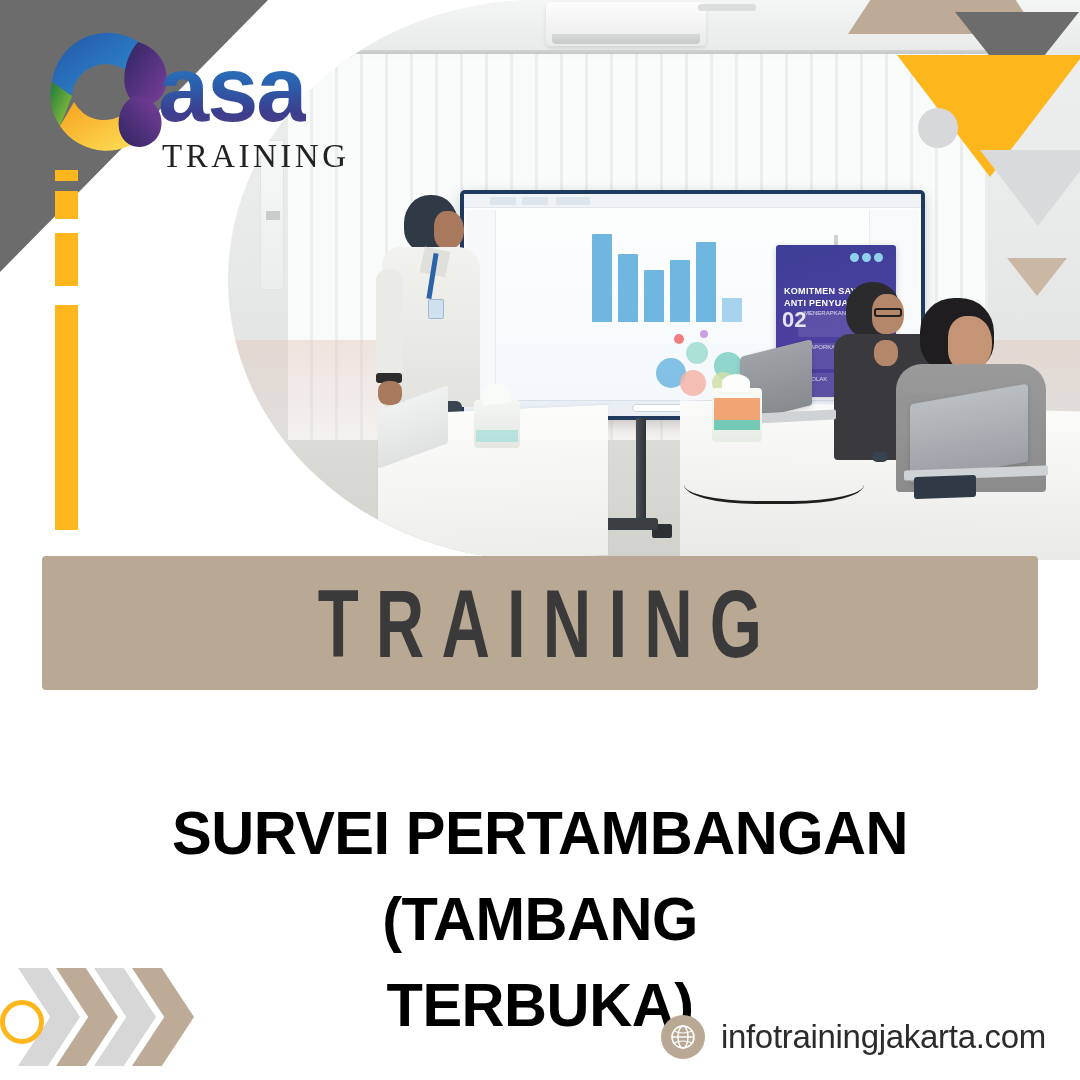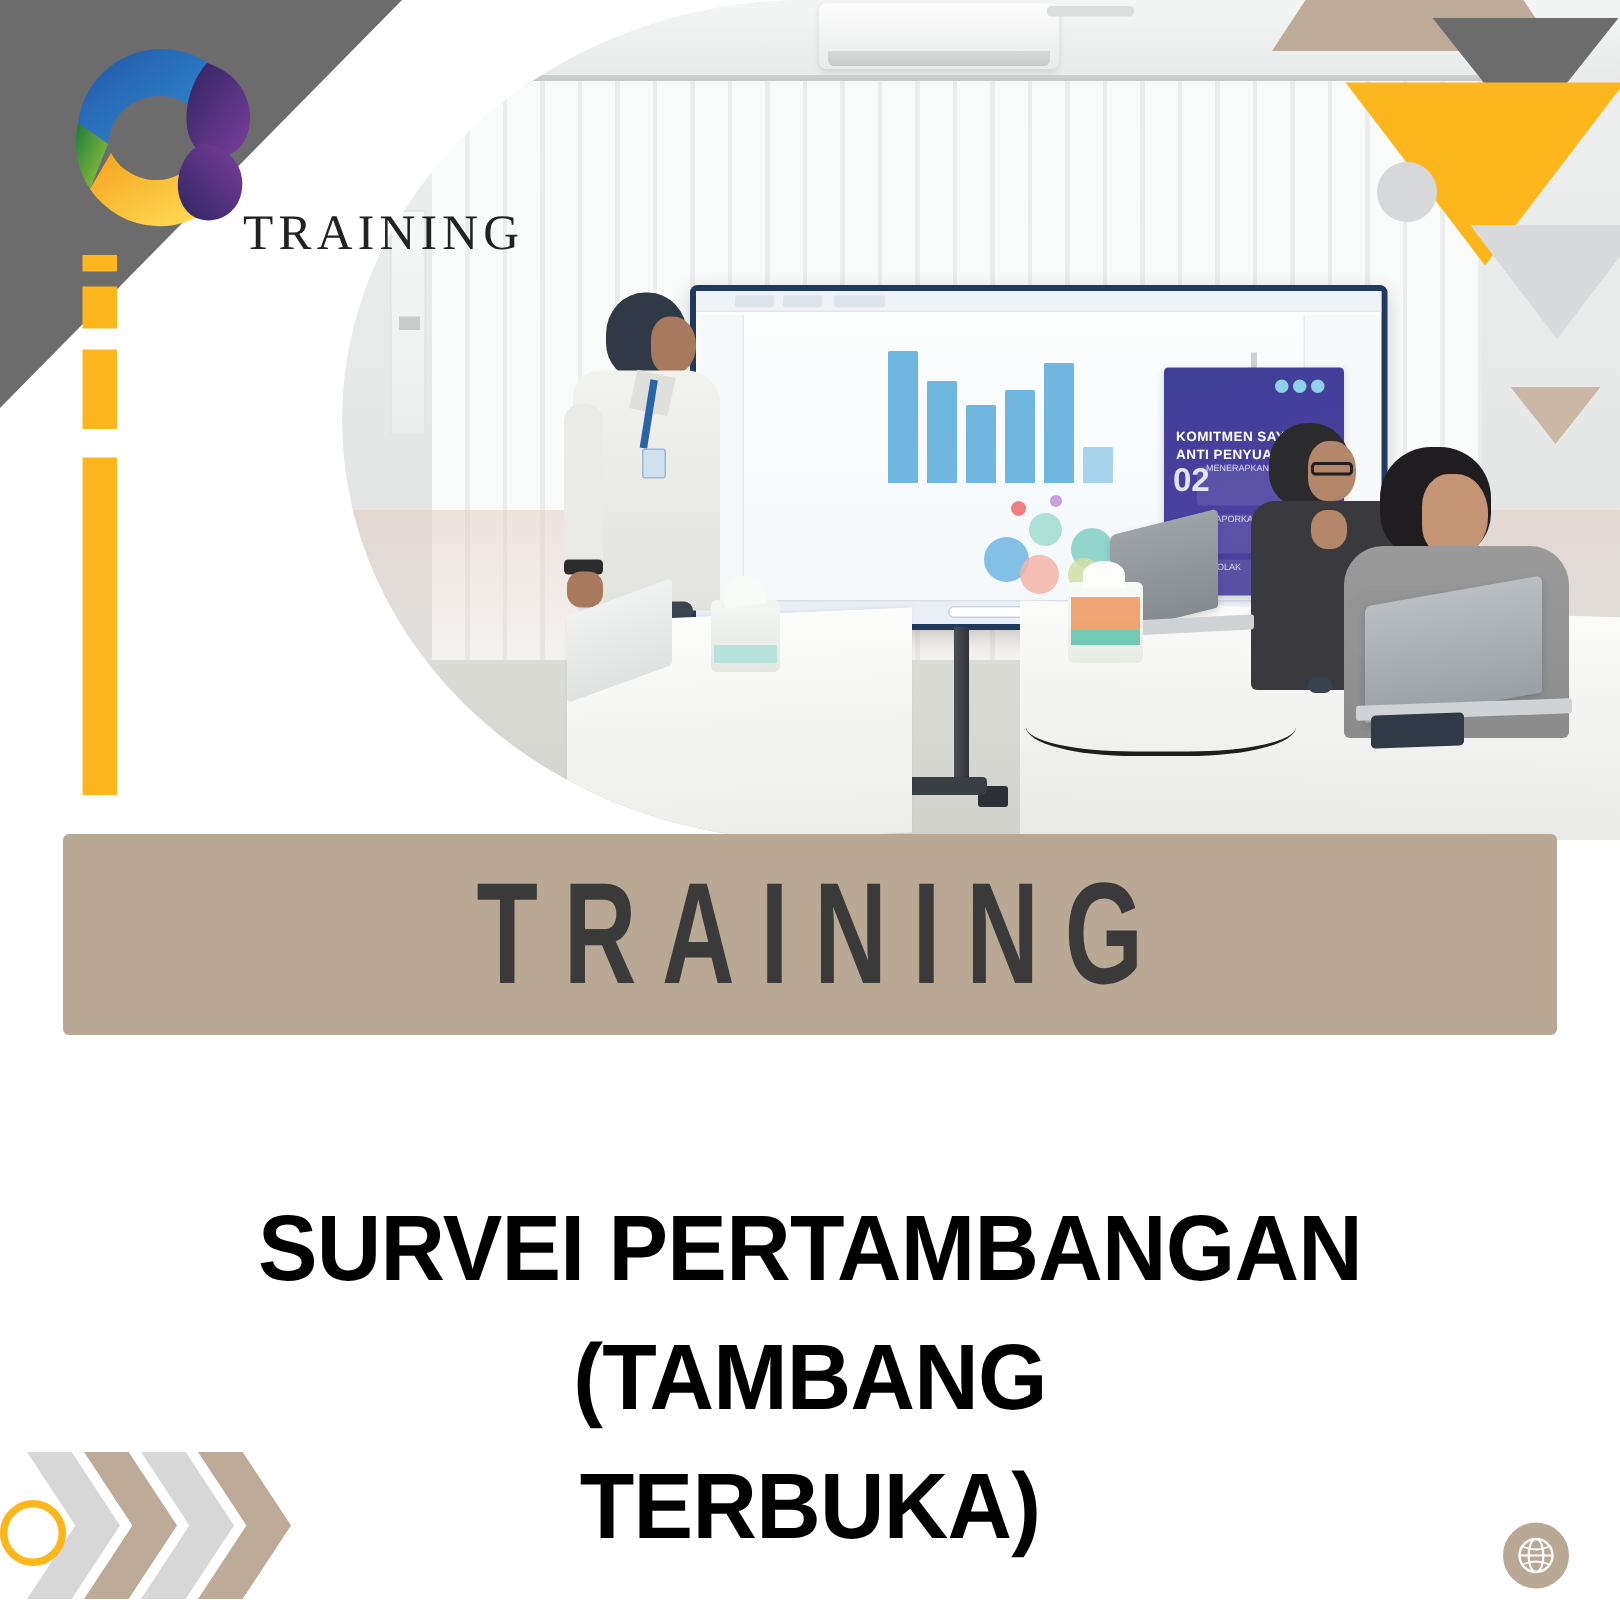"asa" div.logo-text { html: none -> <div>asa</div> }
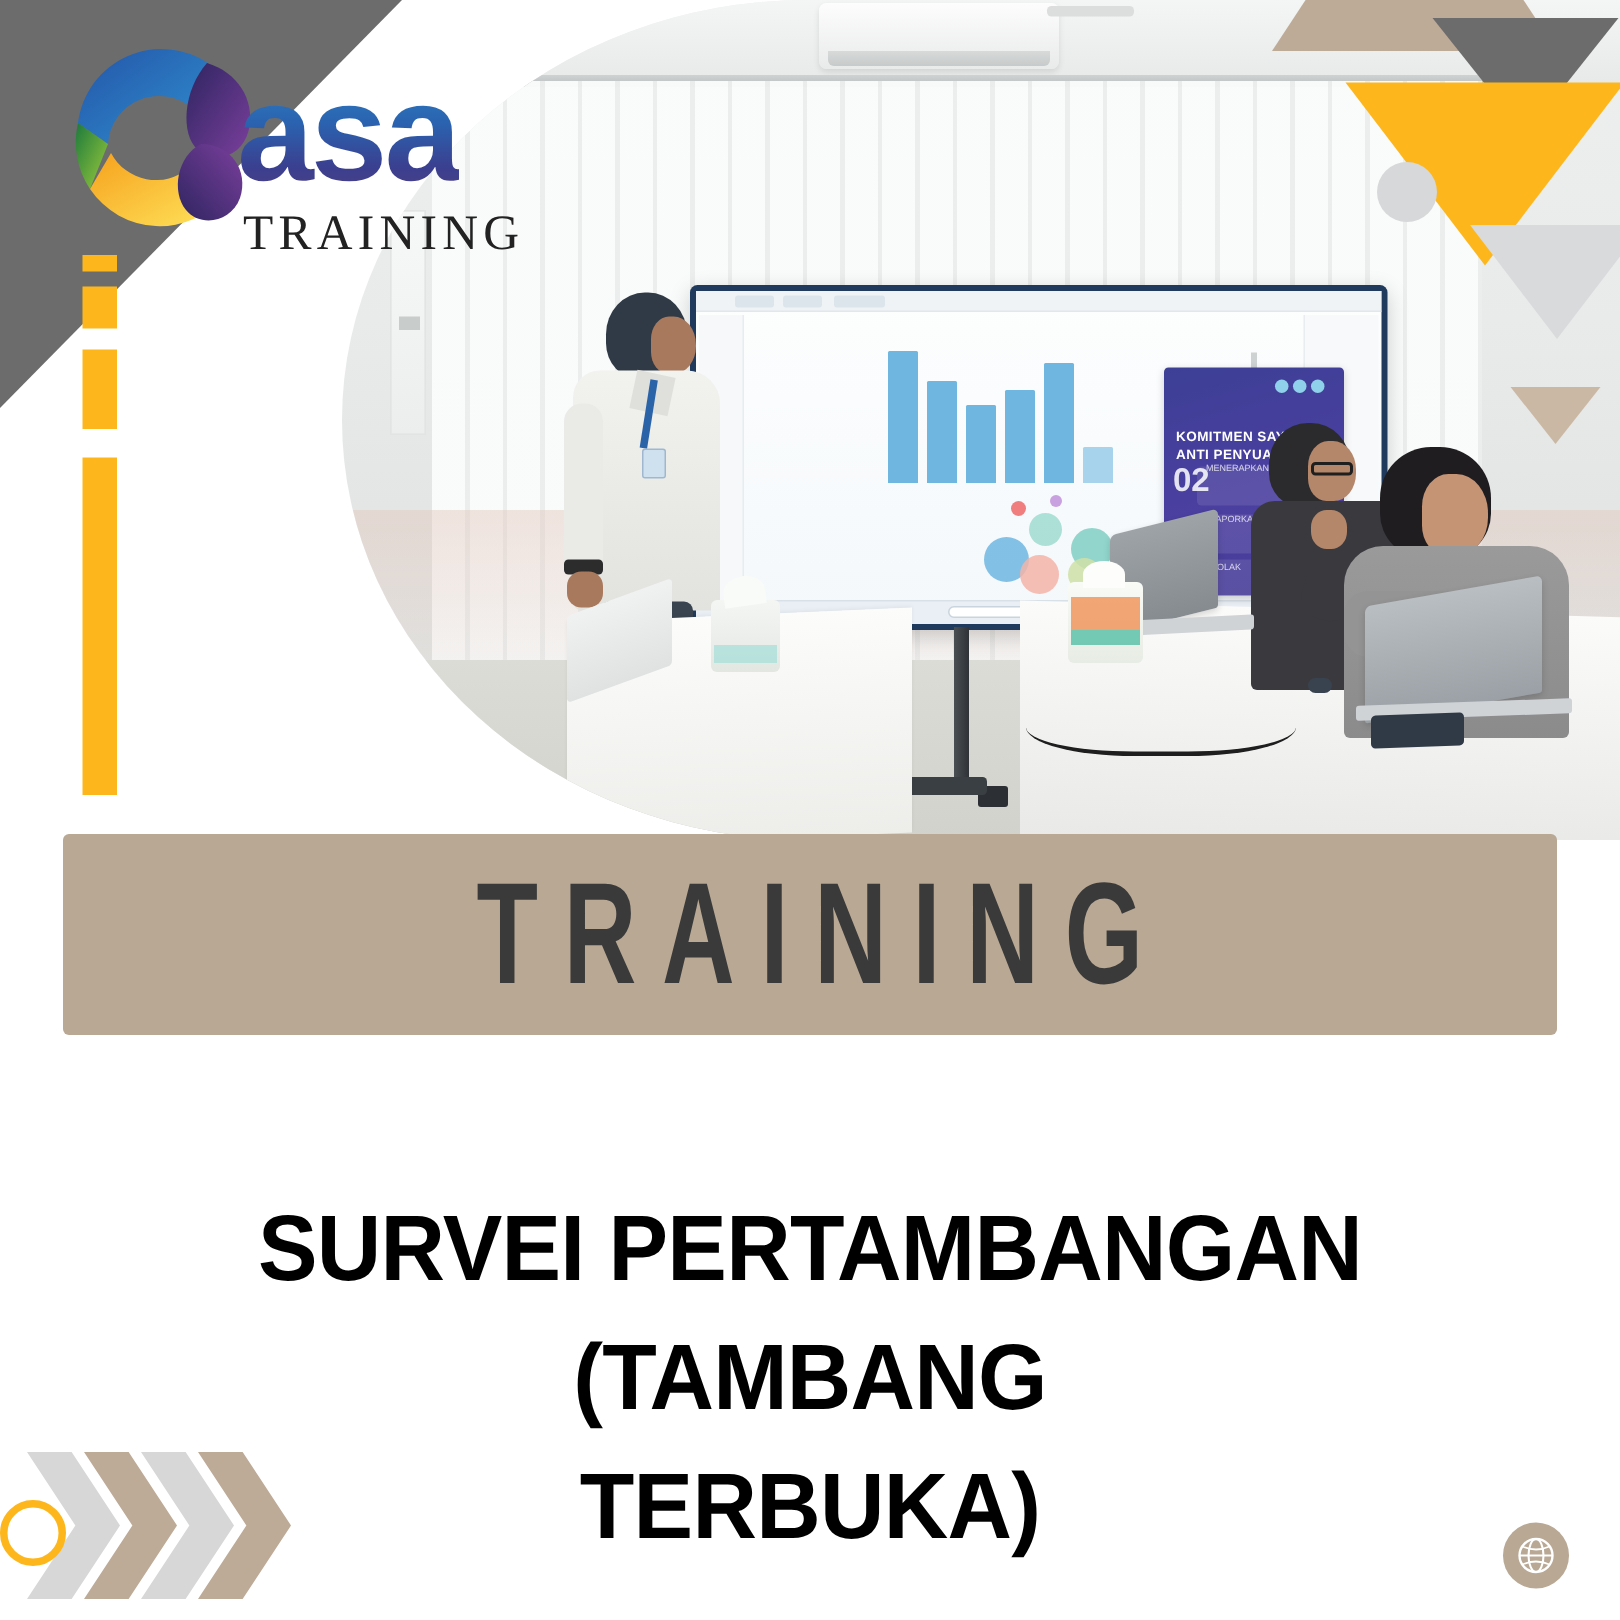"infotrainingjakarta.com" span.site-url { html: none -> <span>infotrainingjakarta.com</span> }
